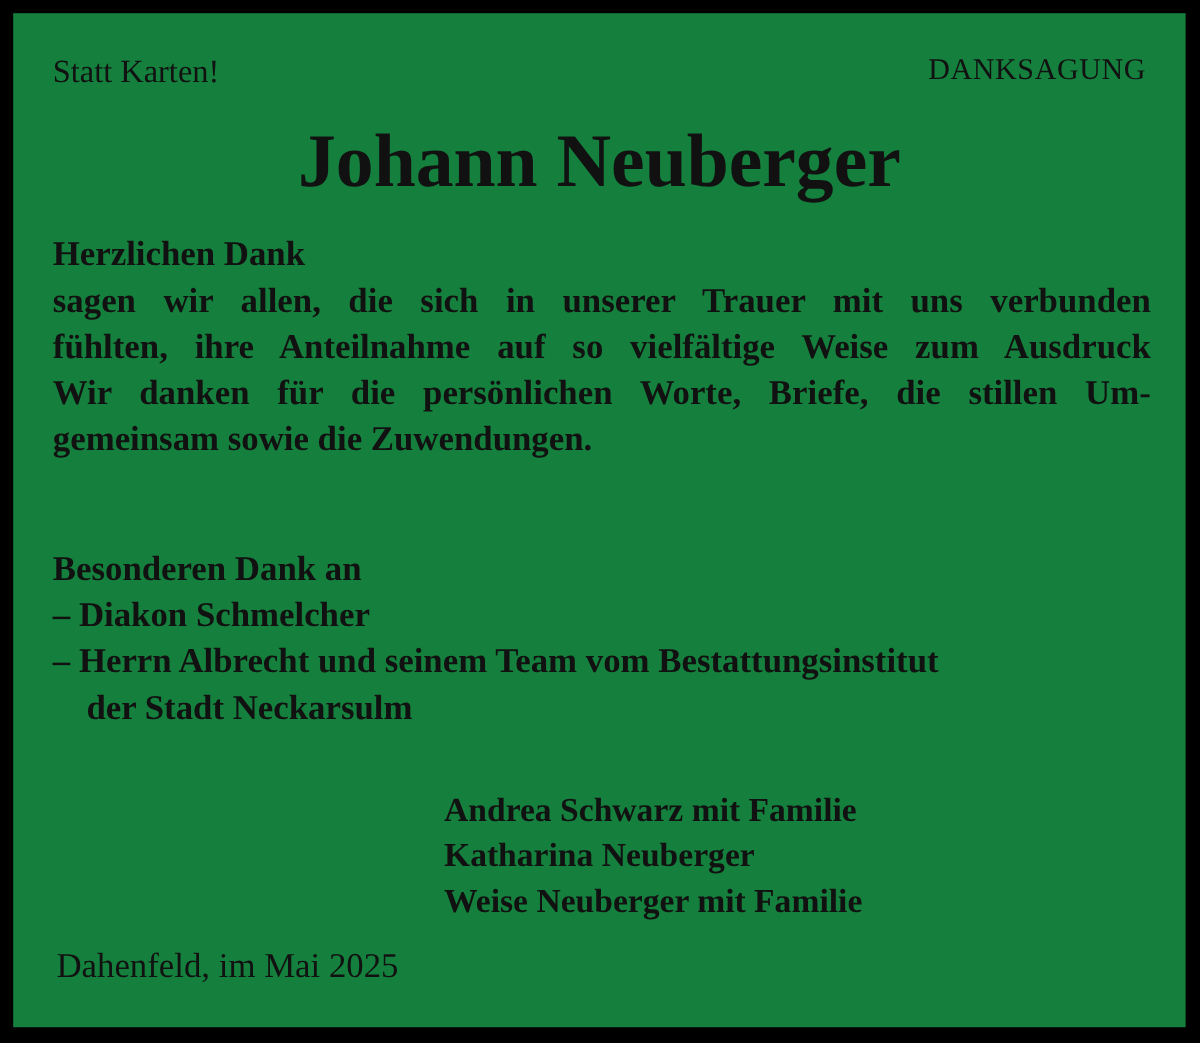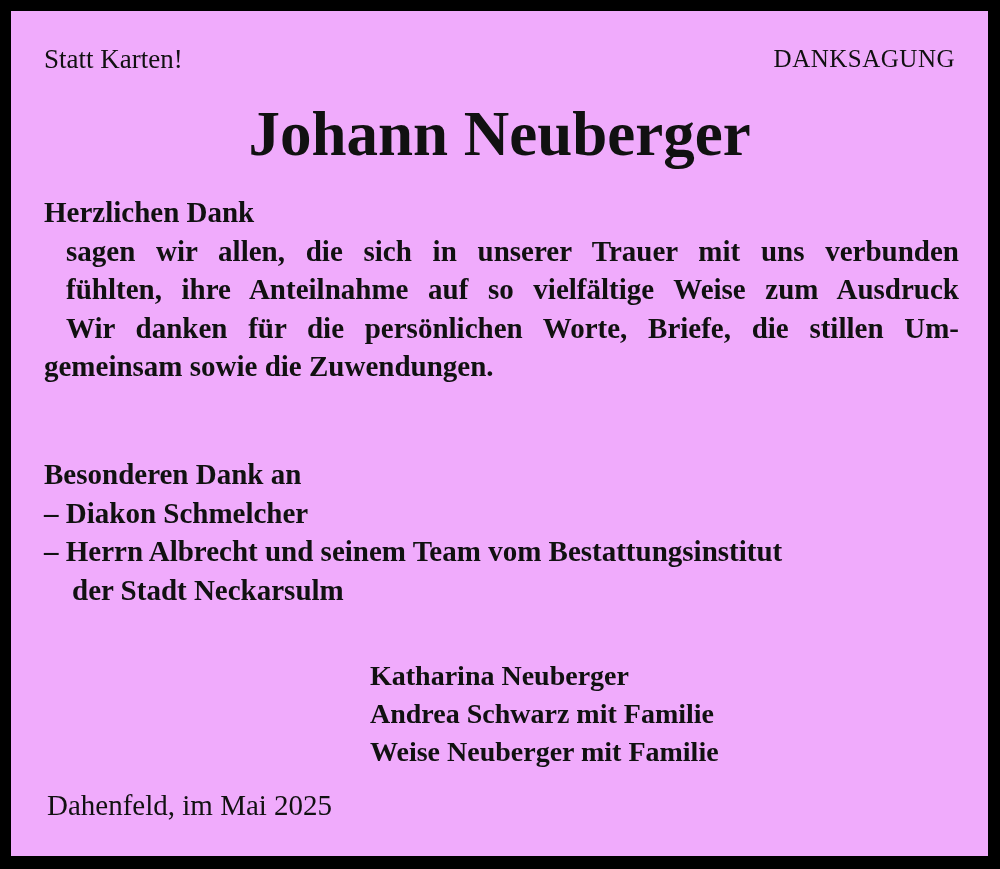"Statt Karten!" .frame { background: #f0abfc -> #15803d }
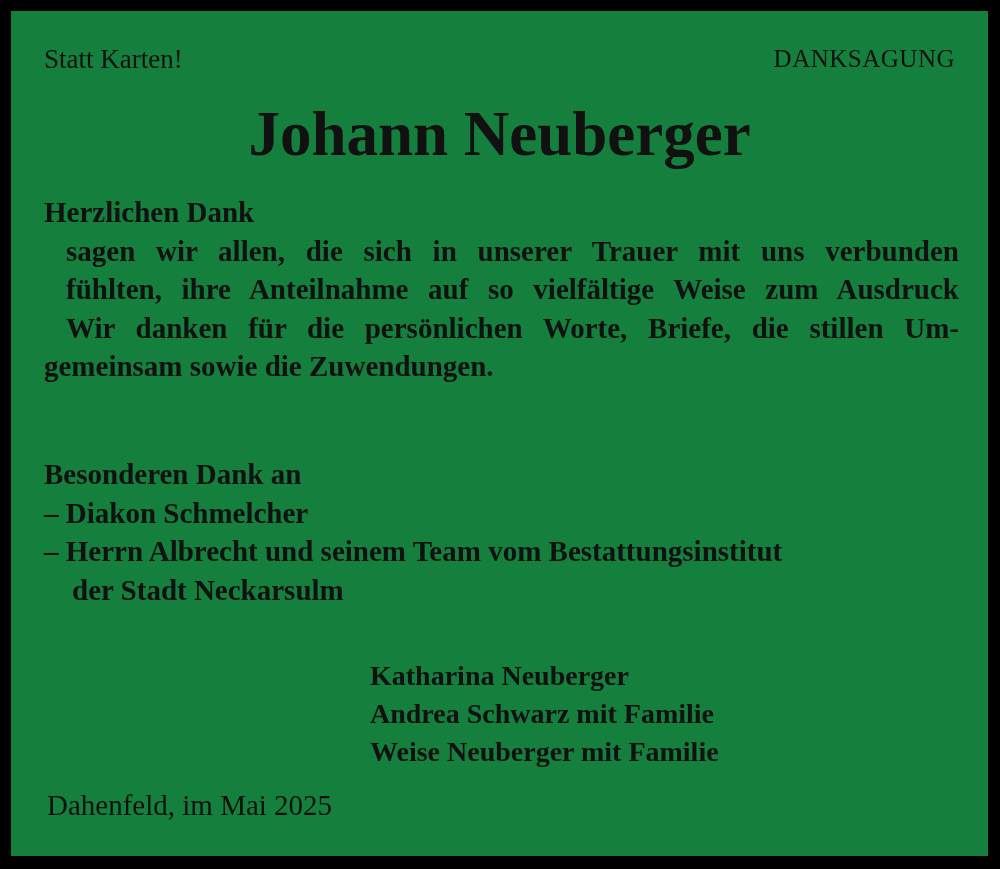"sagen wir allen, die sich" .justify { margin-left: 22px -> none }
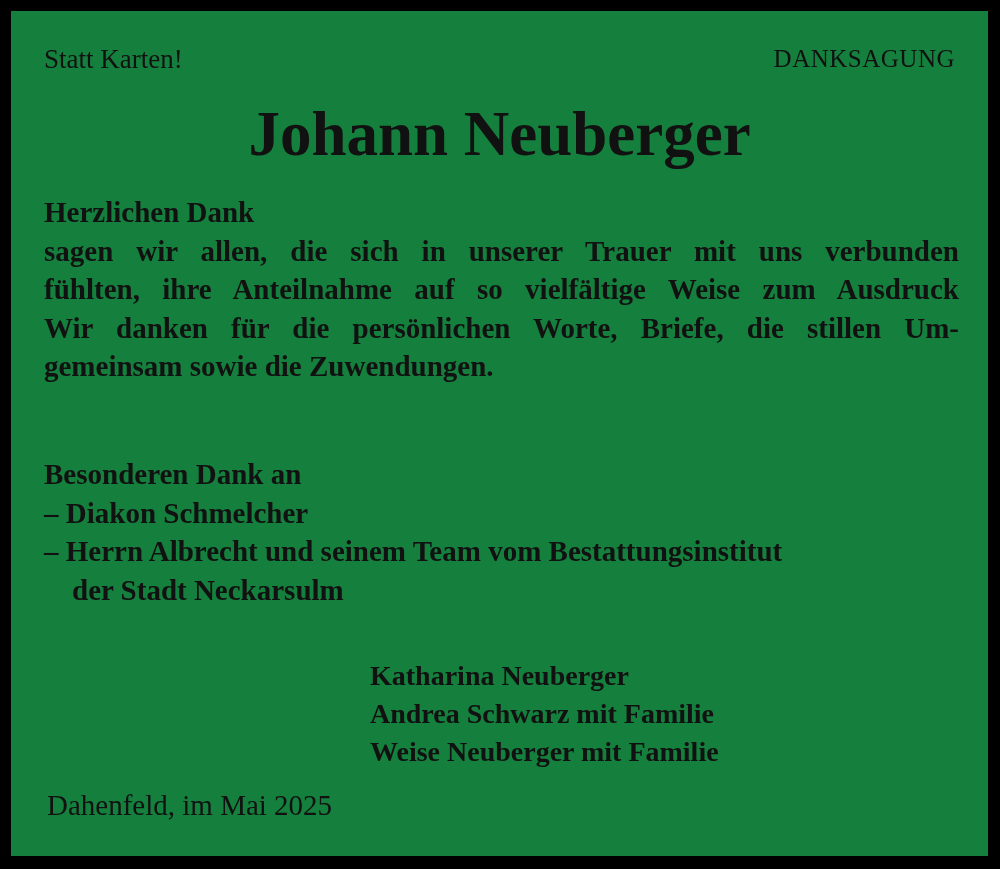"Katharina Neuberger" div.line { order: before "Andrea Schwarz mit Familie" -> after "Andrea Schwarz mit Familie" }
